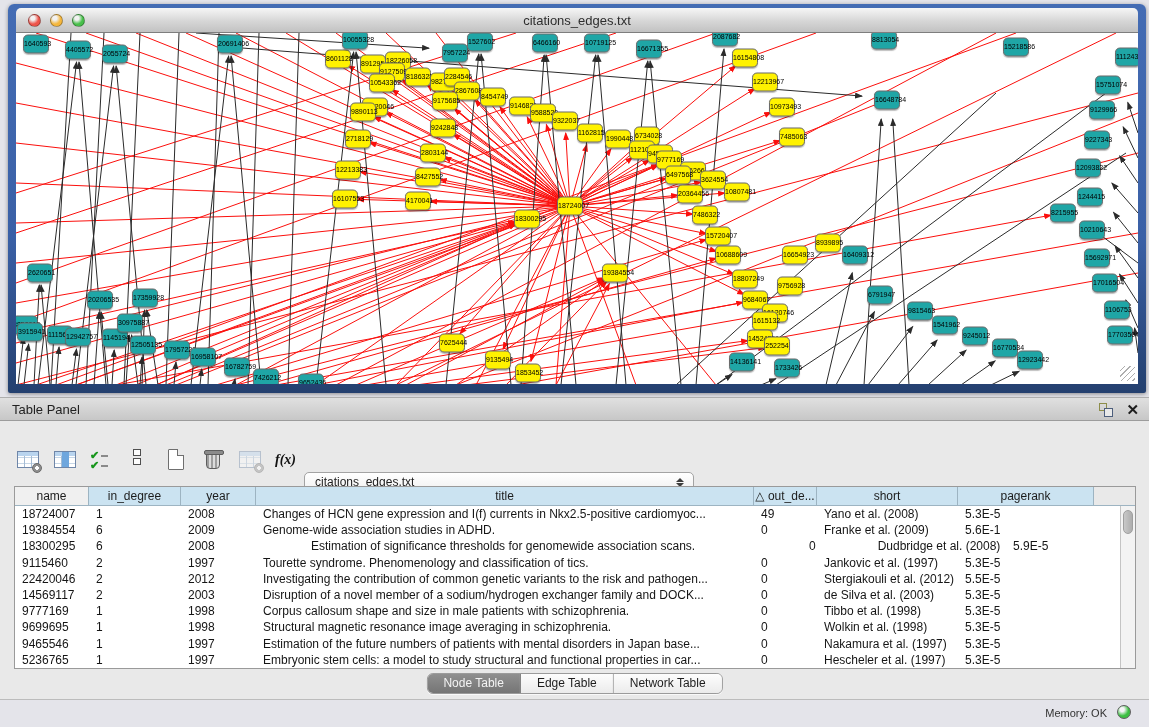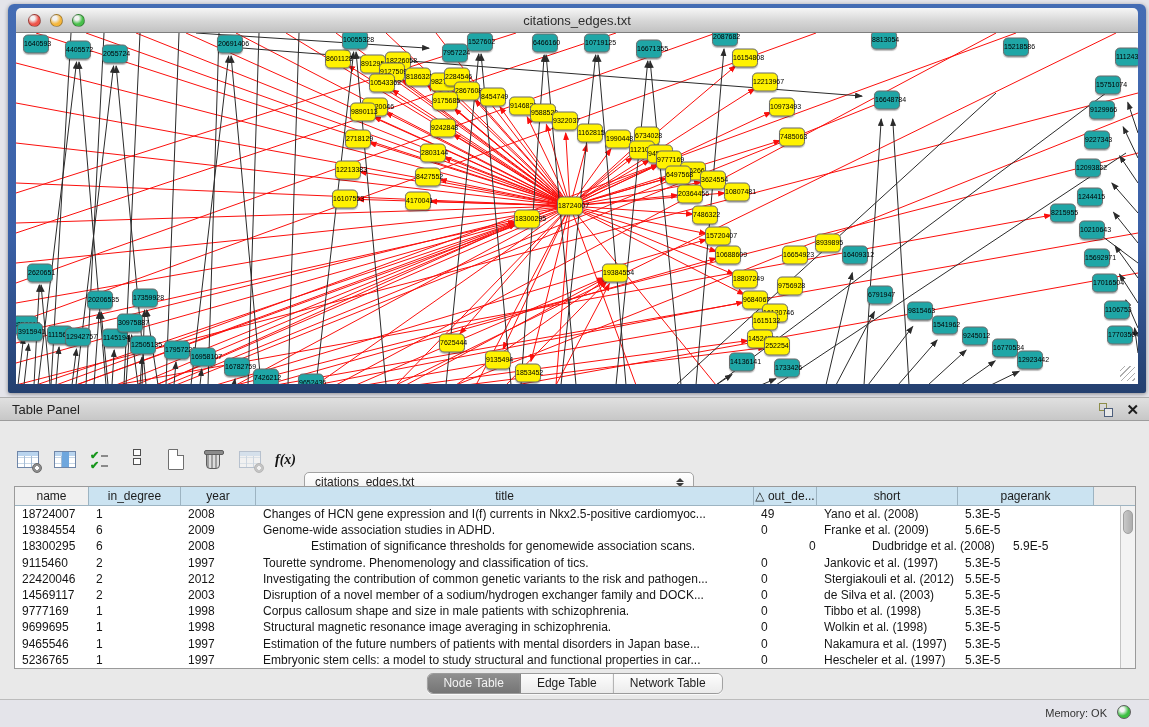"5.6E-5" div.td { text: 5.6E-5 -> 5.6E-1 }
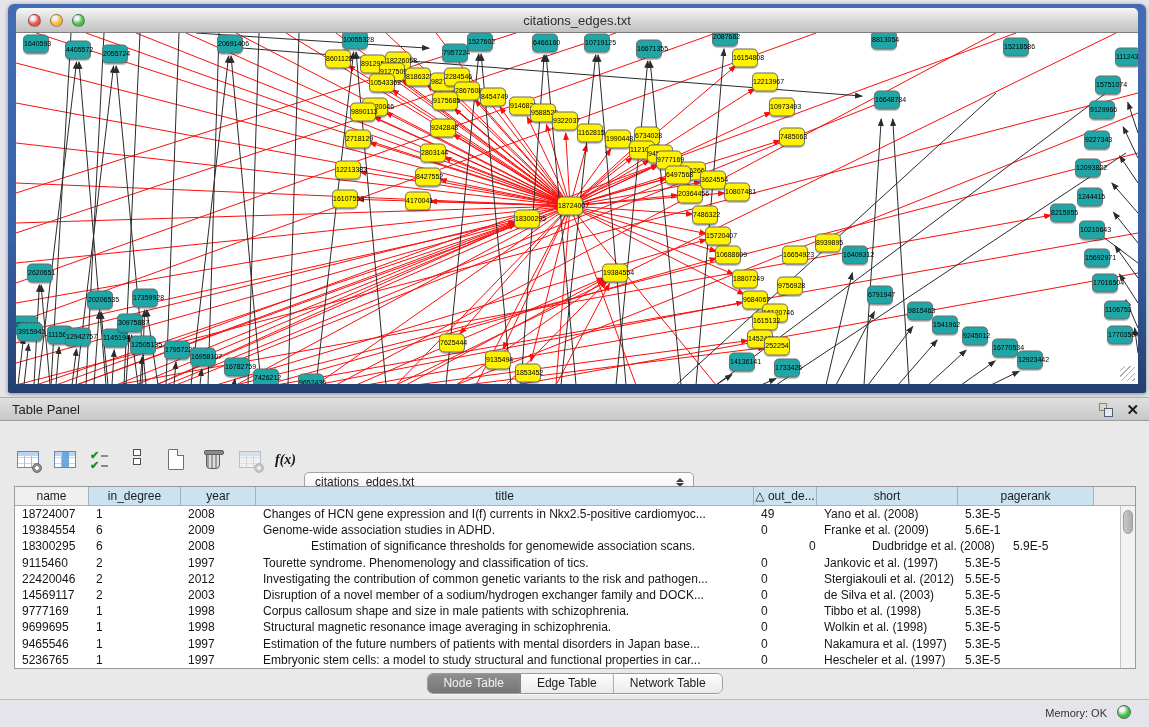"Dudbridge et al. (2008)" div.td { text-align: none -> center }
